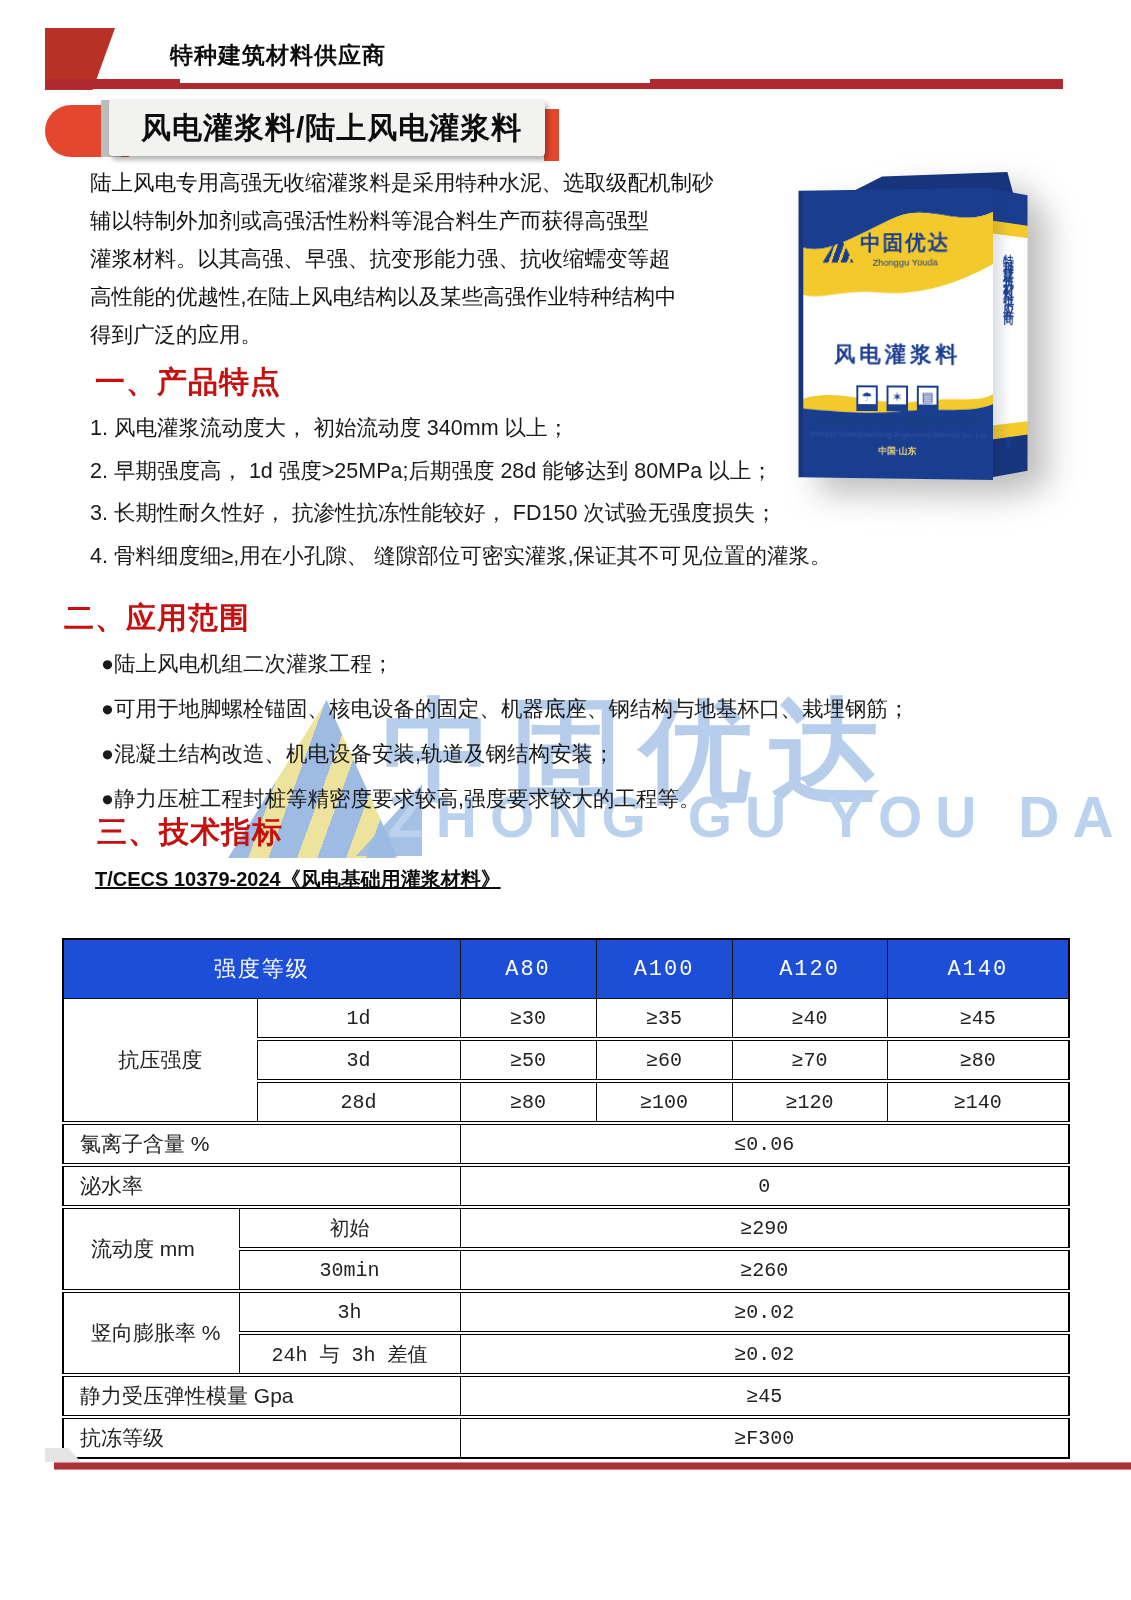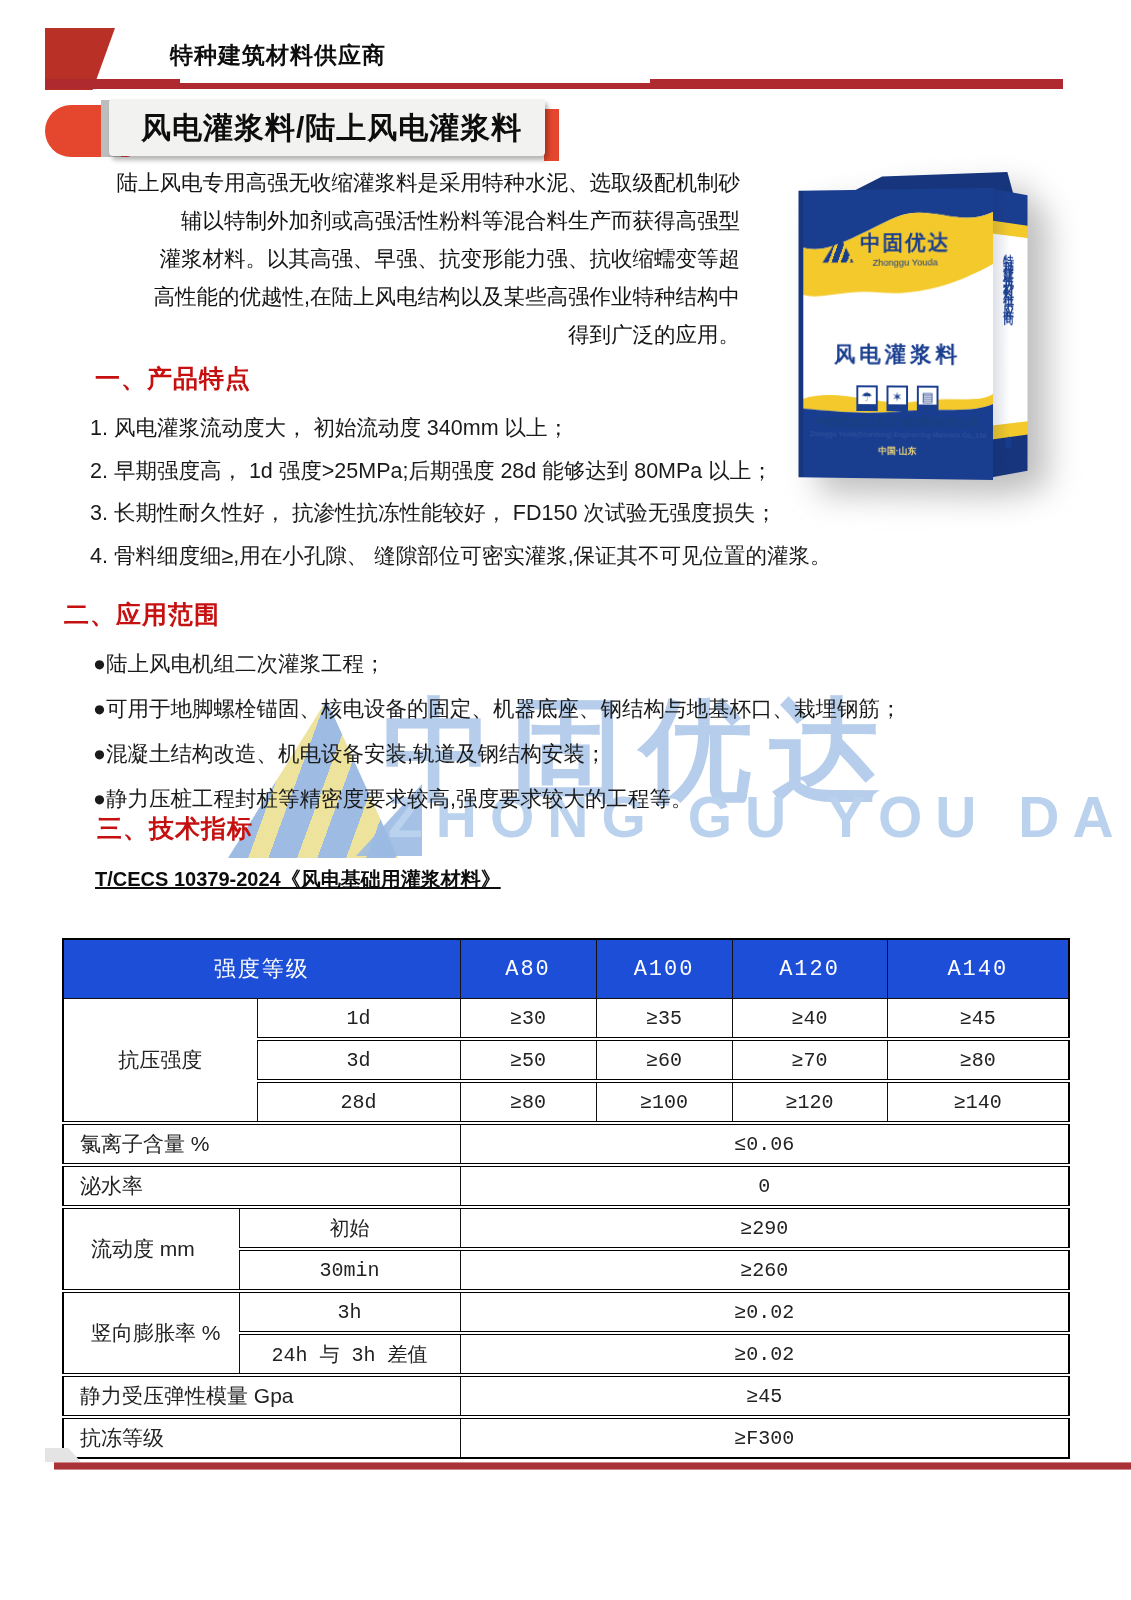"陆上风电专用高强无收缩灌浆料是采用特种水泥、选取级配机制砂" .intro { text-align: right -> none }
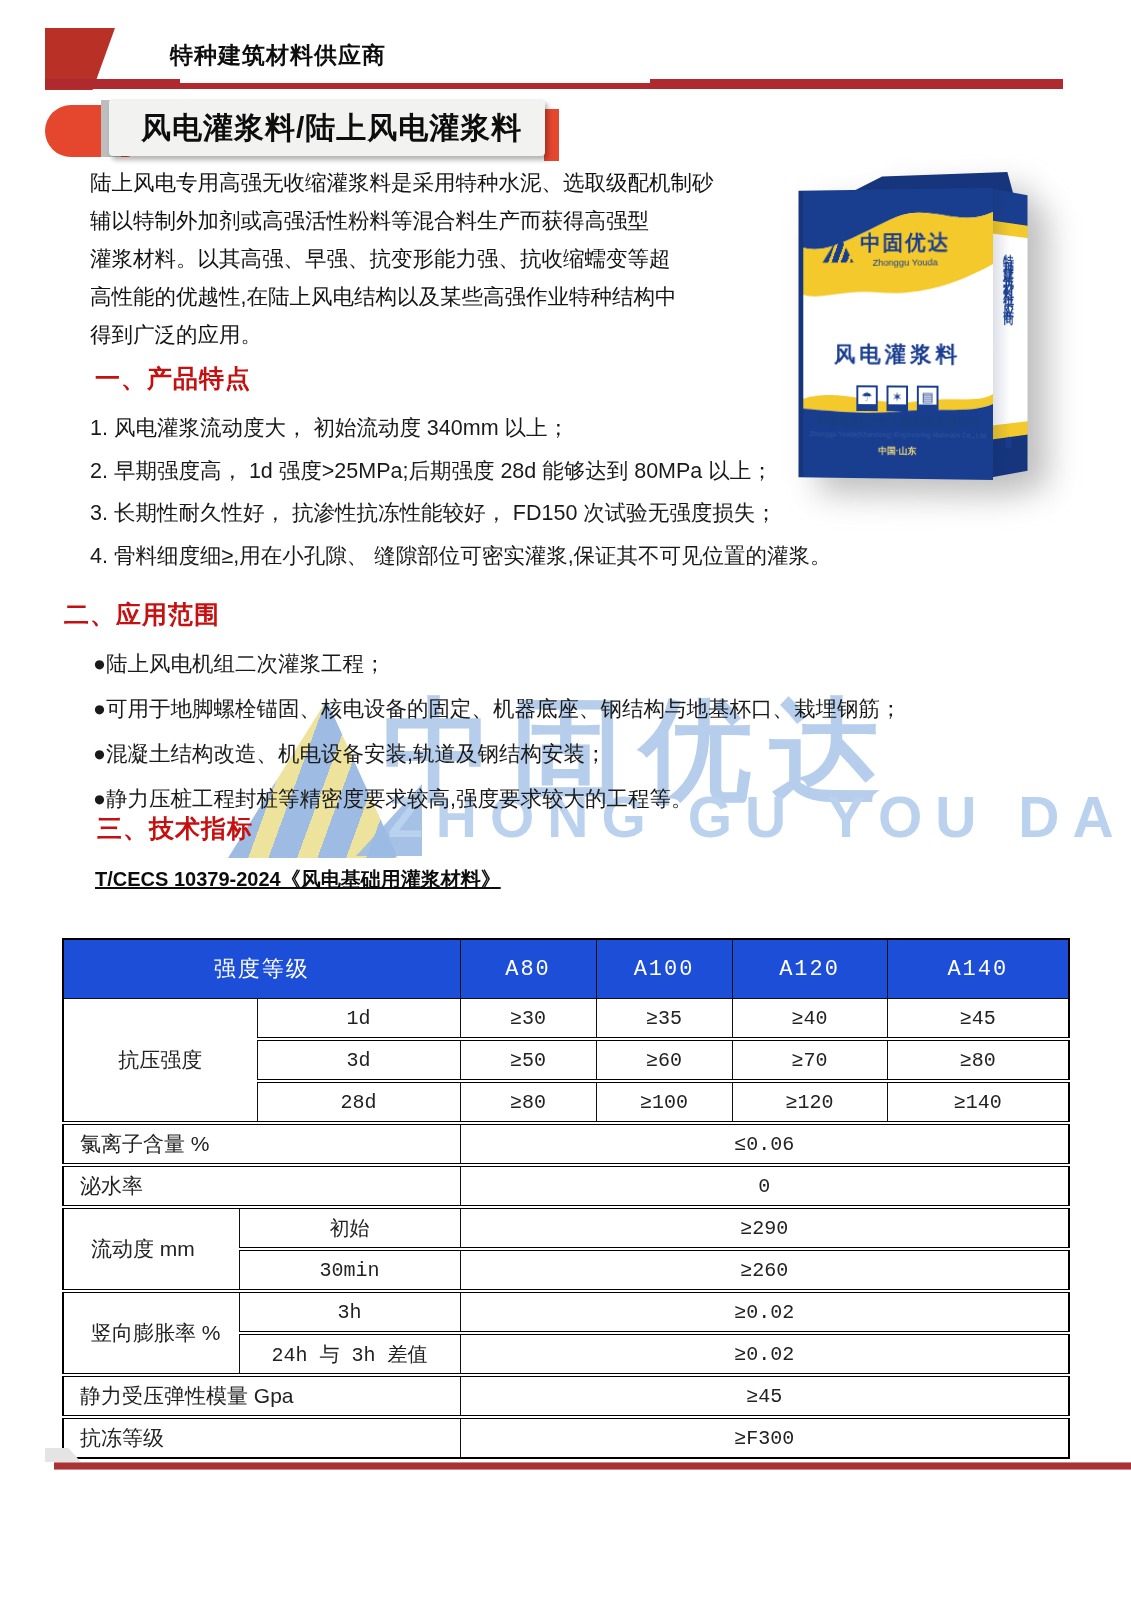"一、产品特点" .sec-h { font-size: 25px -> 30px }
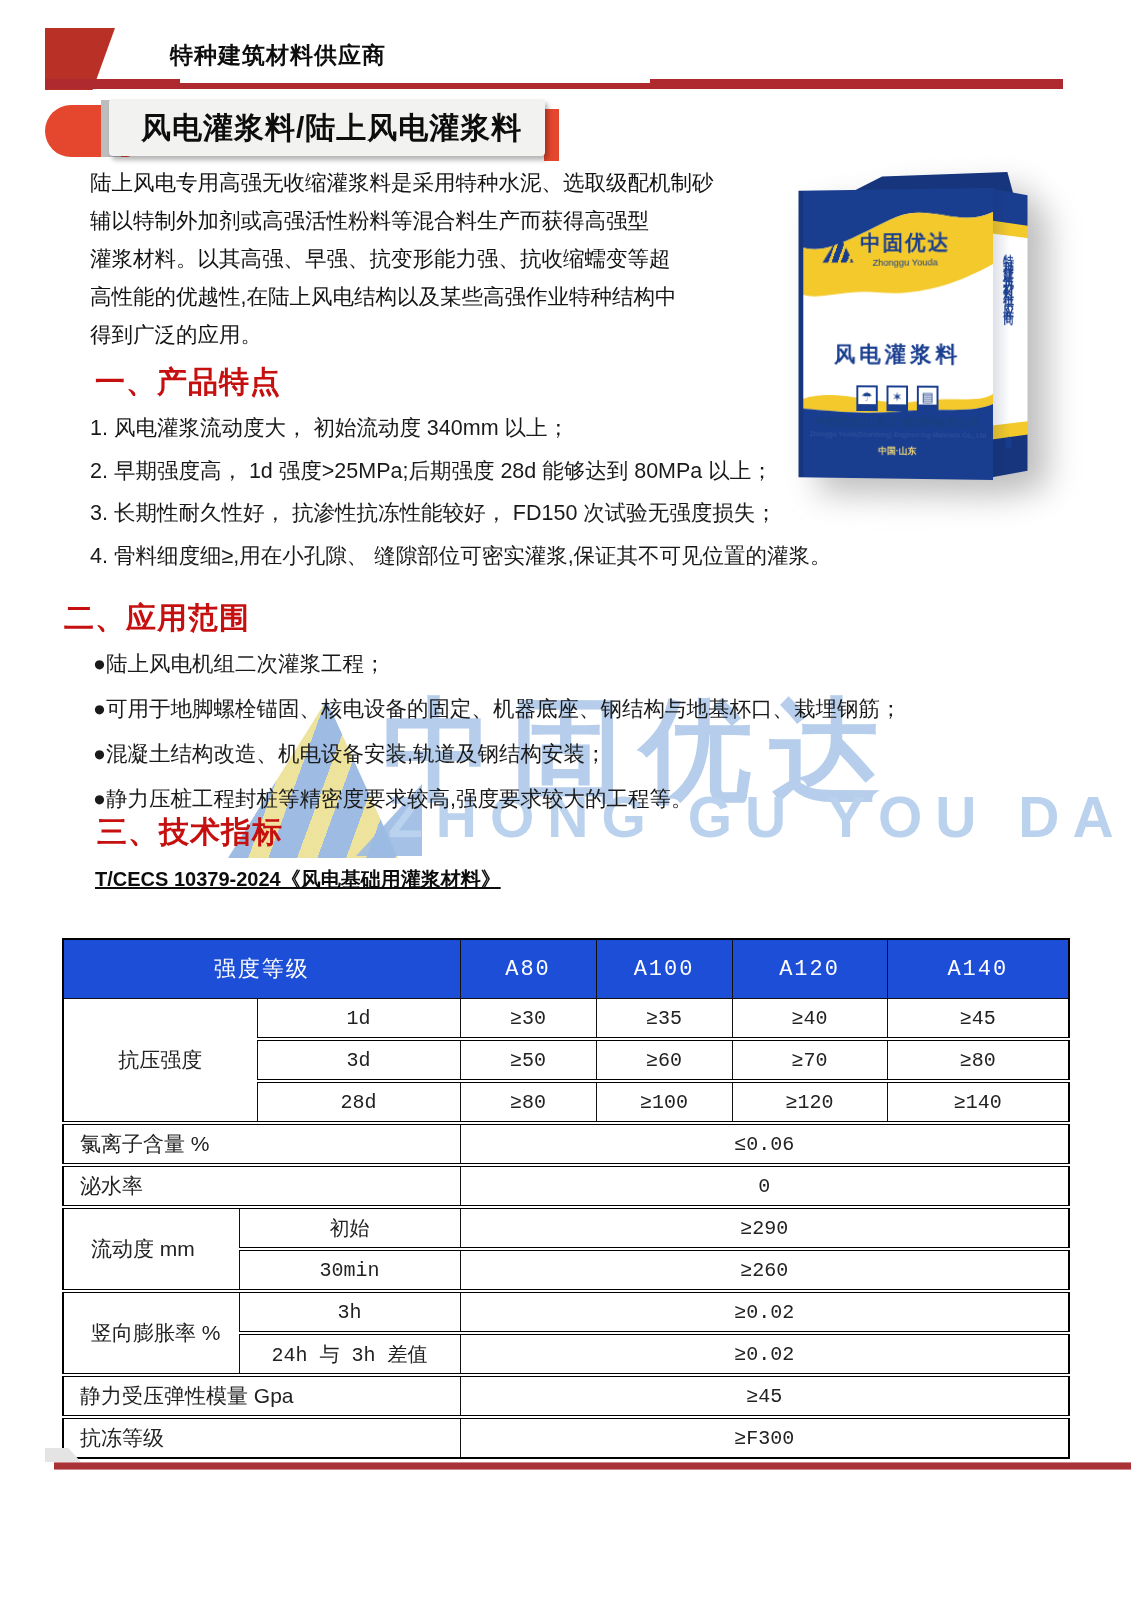"●陆上风电机组二次灌浆工程；" .apps .li { margin-left: none -> 8px }
